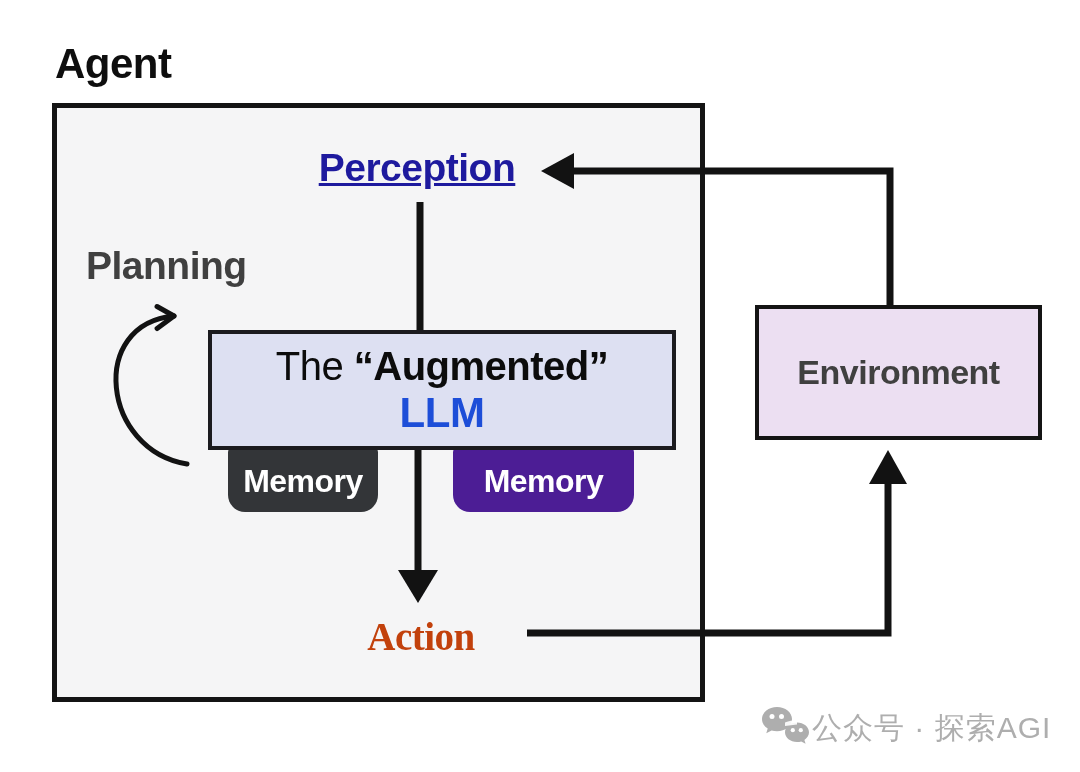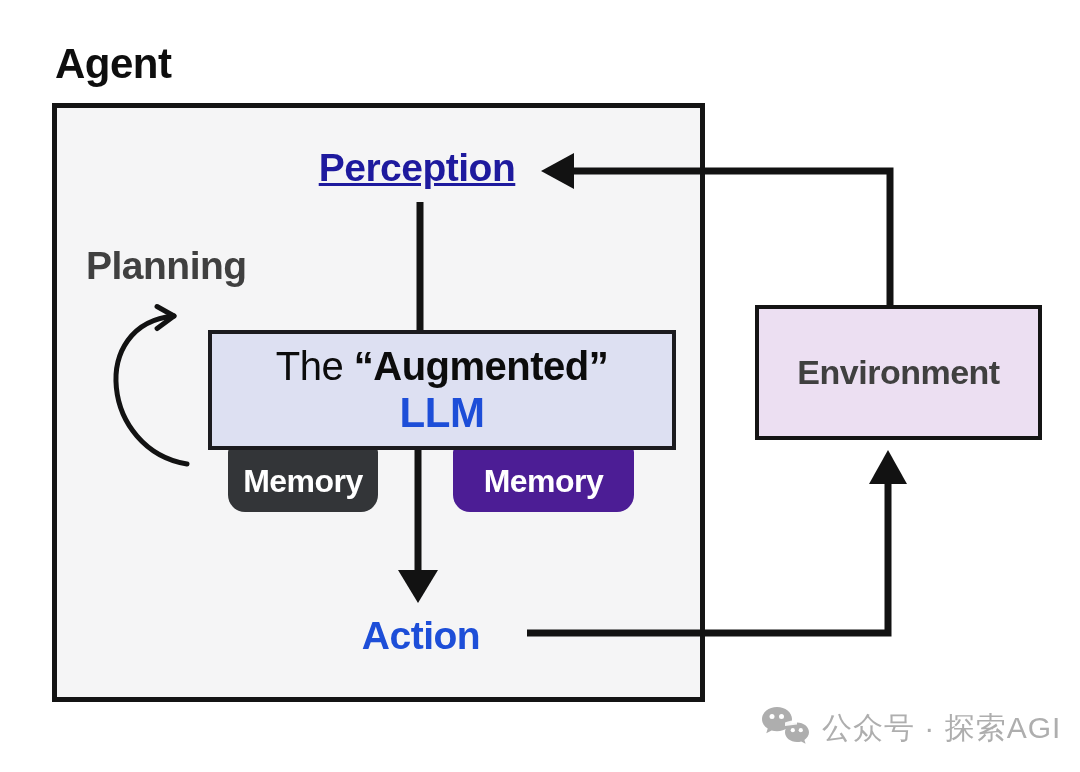"Action" div.abs { color: #1d4ed8 -> #c2410c; font-family: none -> Liberation Serif, serif }
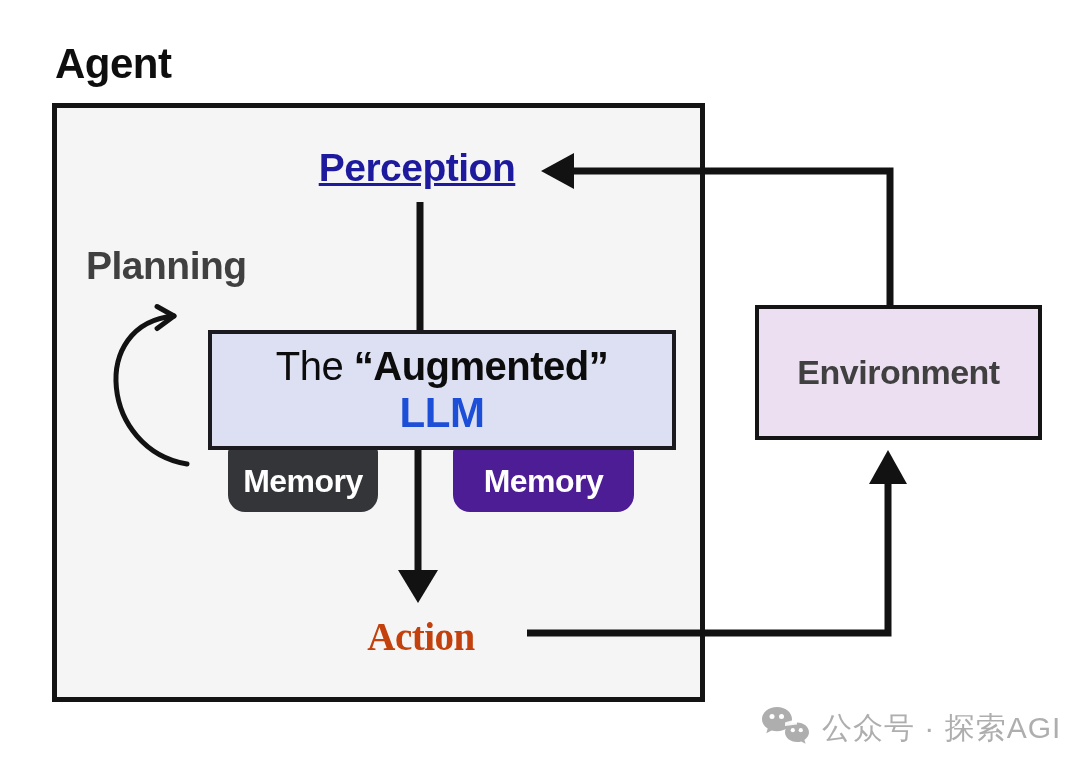"公众号 · 探索AGI" #watermark { gap: 10px -> none }
